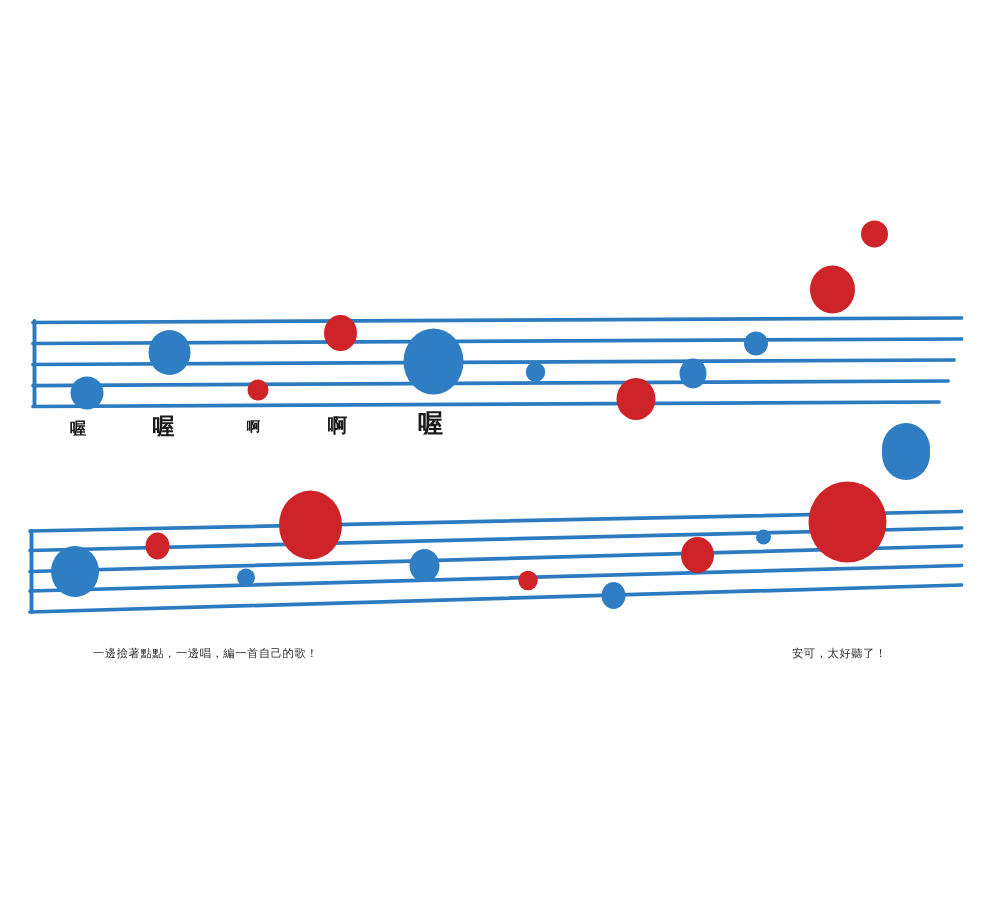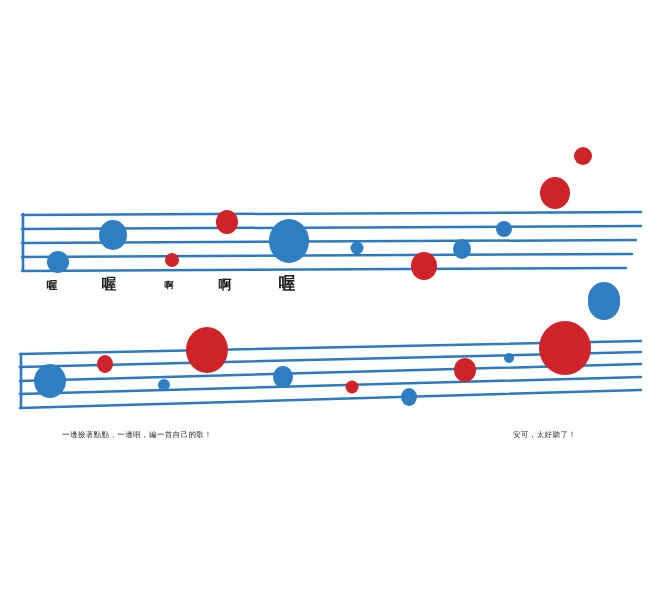"一邊撿著點點，一邊唱，編一首自己的歌！" .caption { font-family: Liberation Mono, monospace -> Liberation Sans, sans-serif }
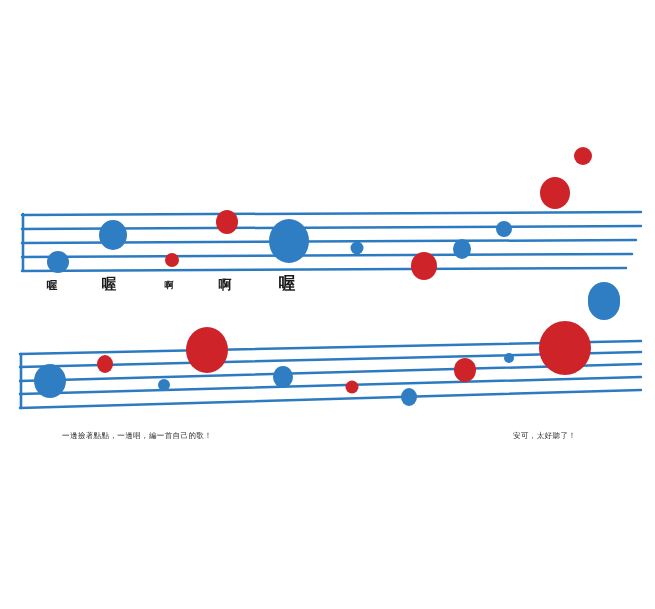"安可，太好聽了！" .caption-right { left: 513px -> 528px }
